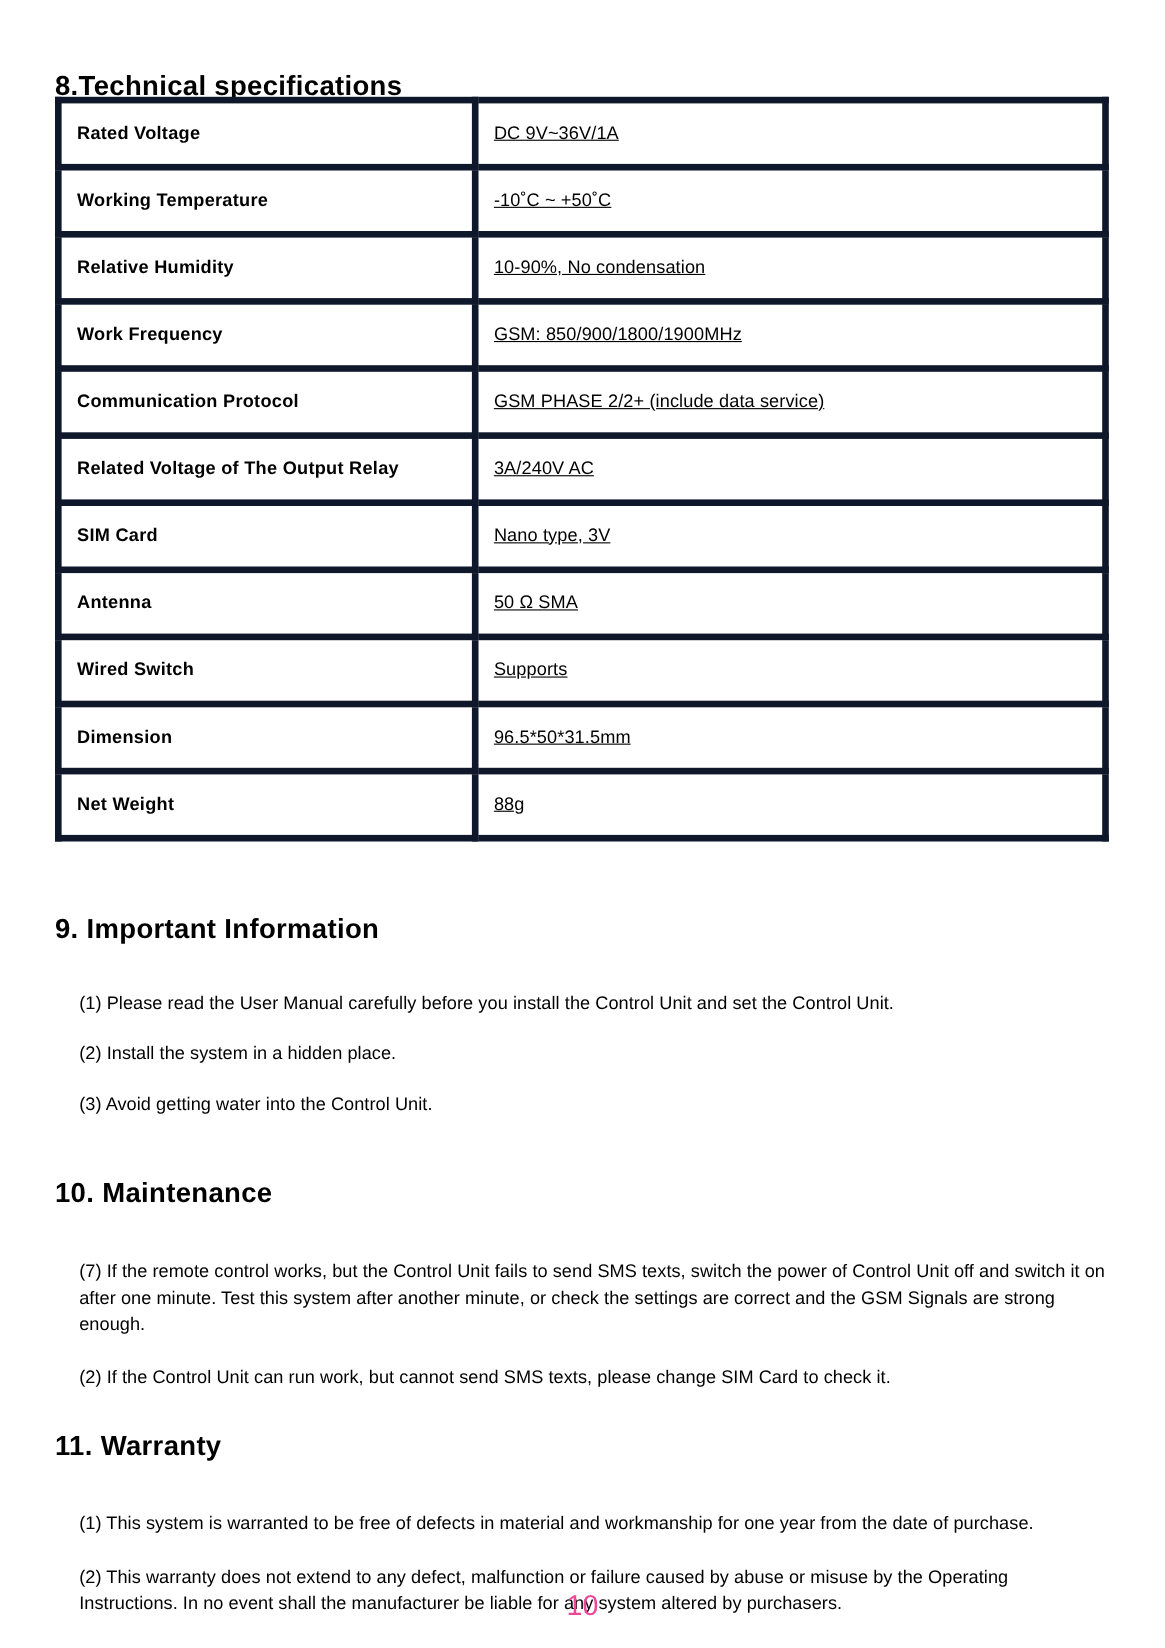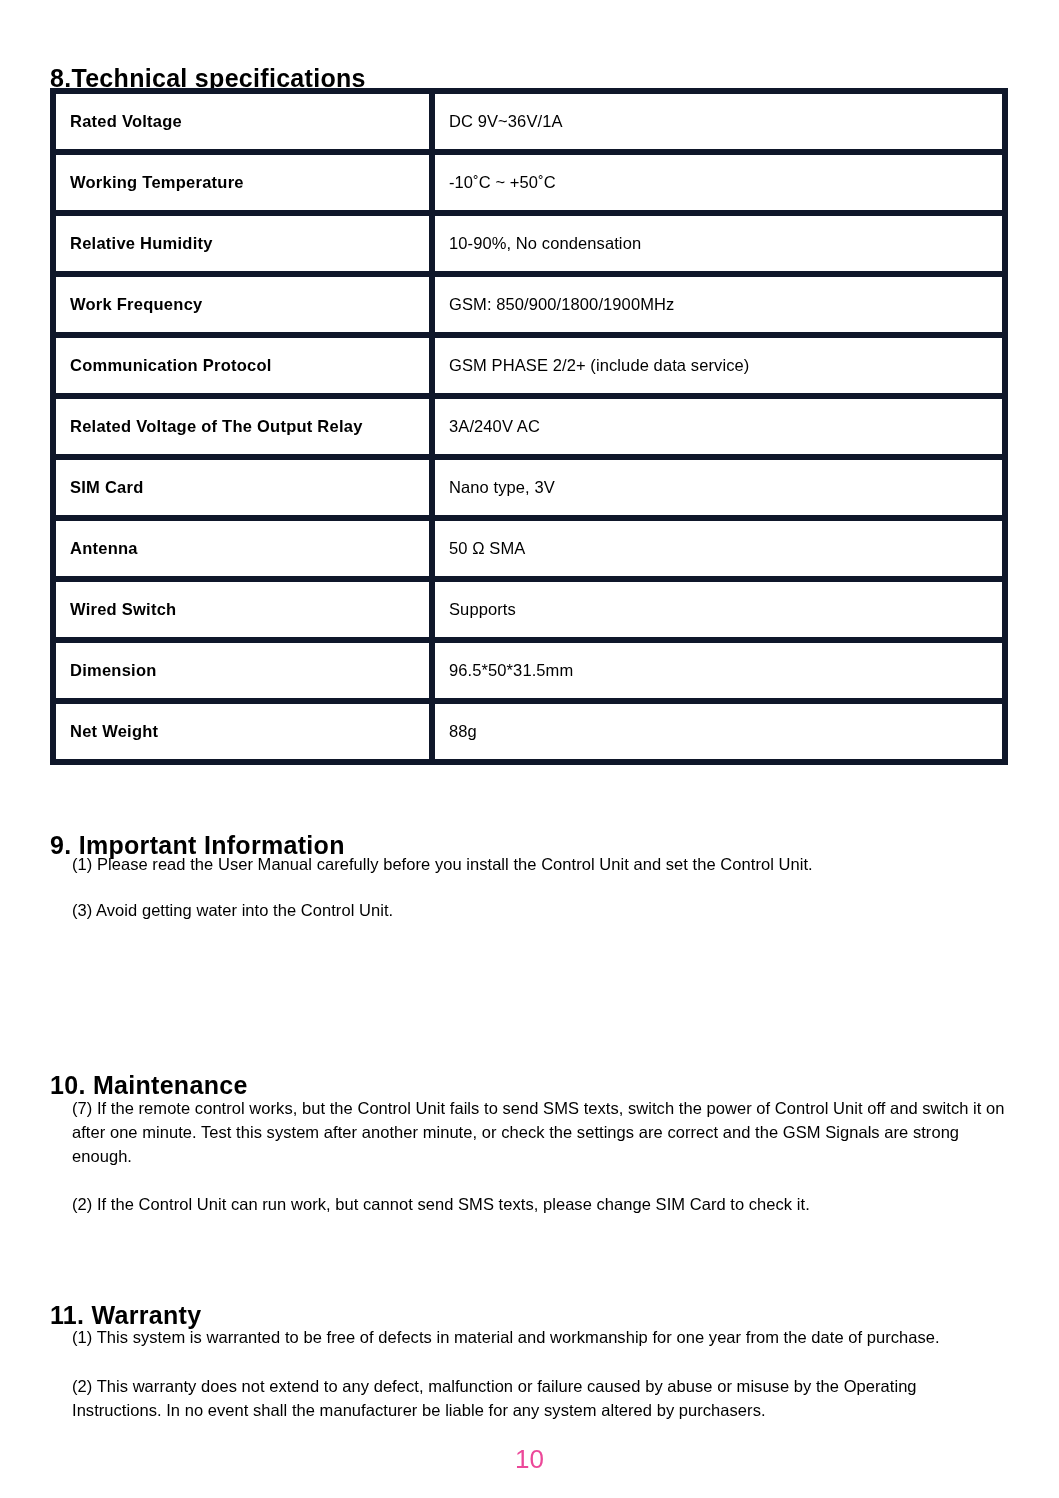"DC 9V~36V/1A" #spec-table td.spec-value { text-decoration: none -> underline }
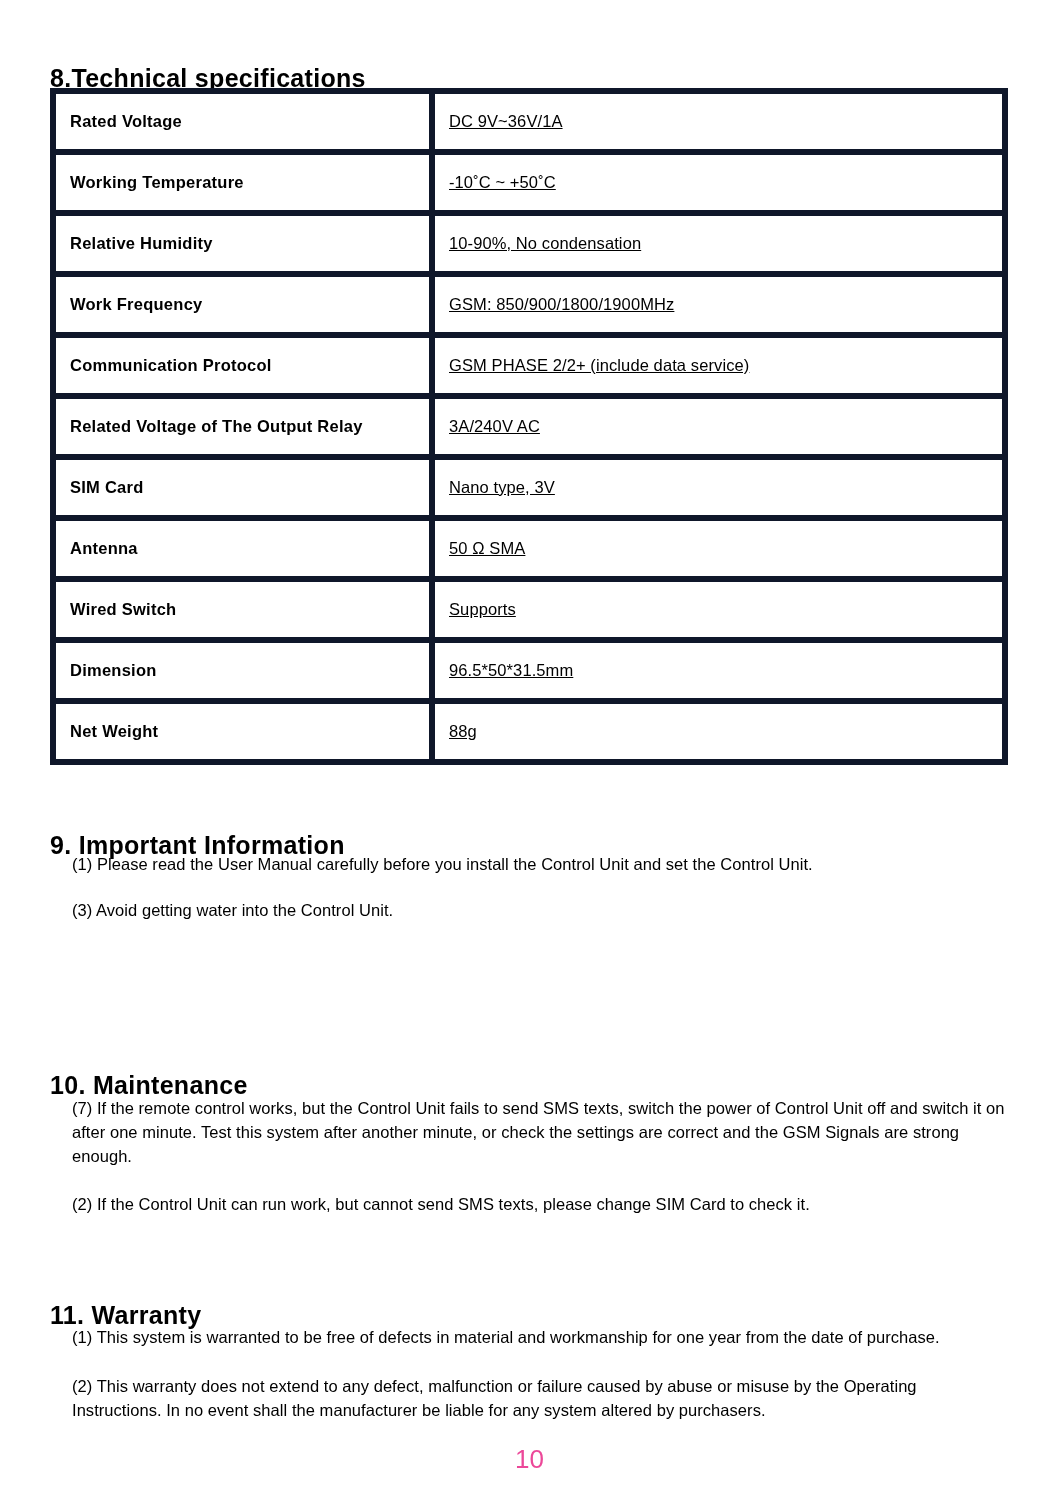"(1) Please read the User" .para-block { margin-top: none -> 48px }
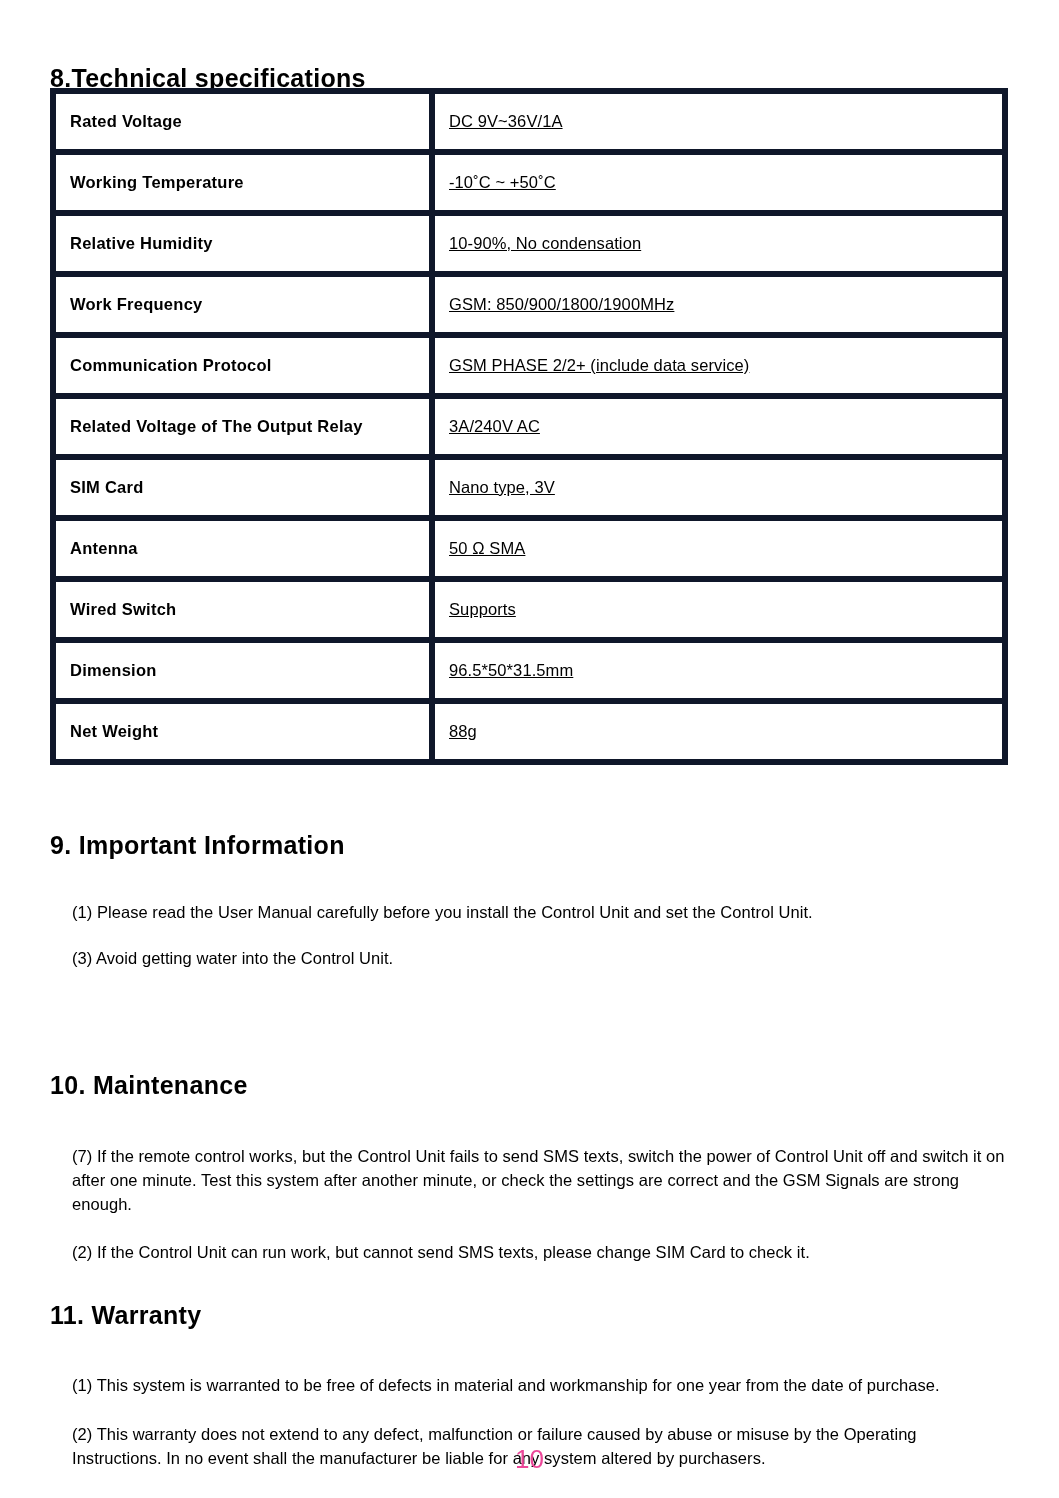"(2) Install the system in" p { html: none -> <p>(2) Install the system in a hidden place.</p> }
